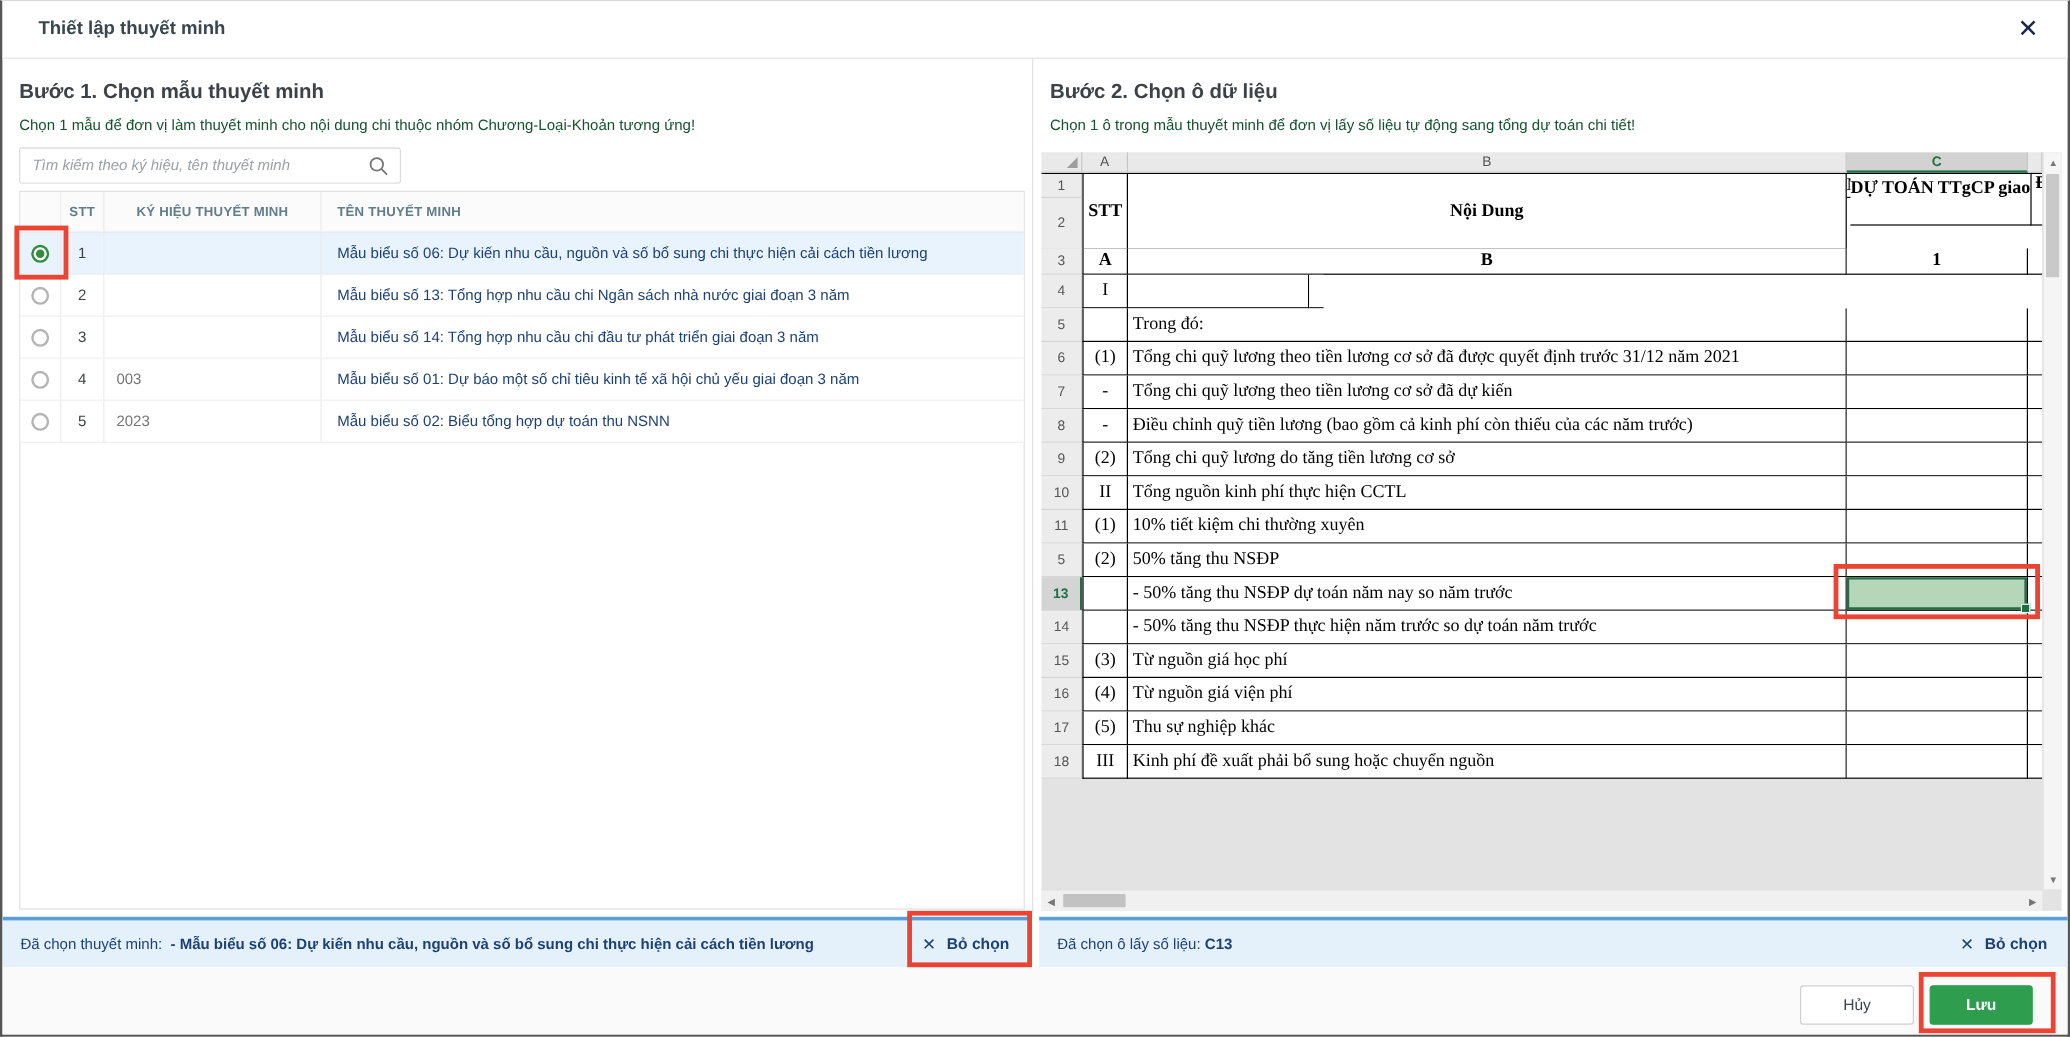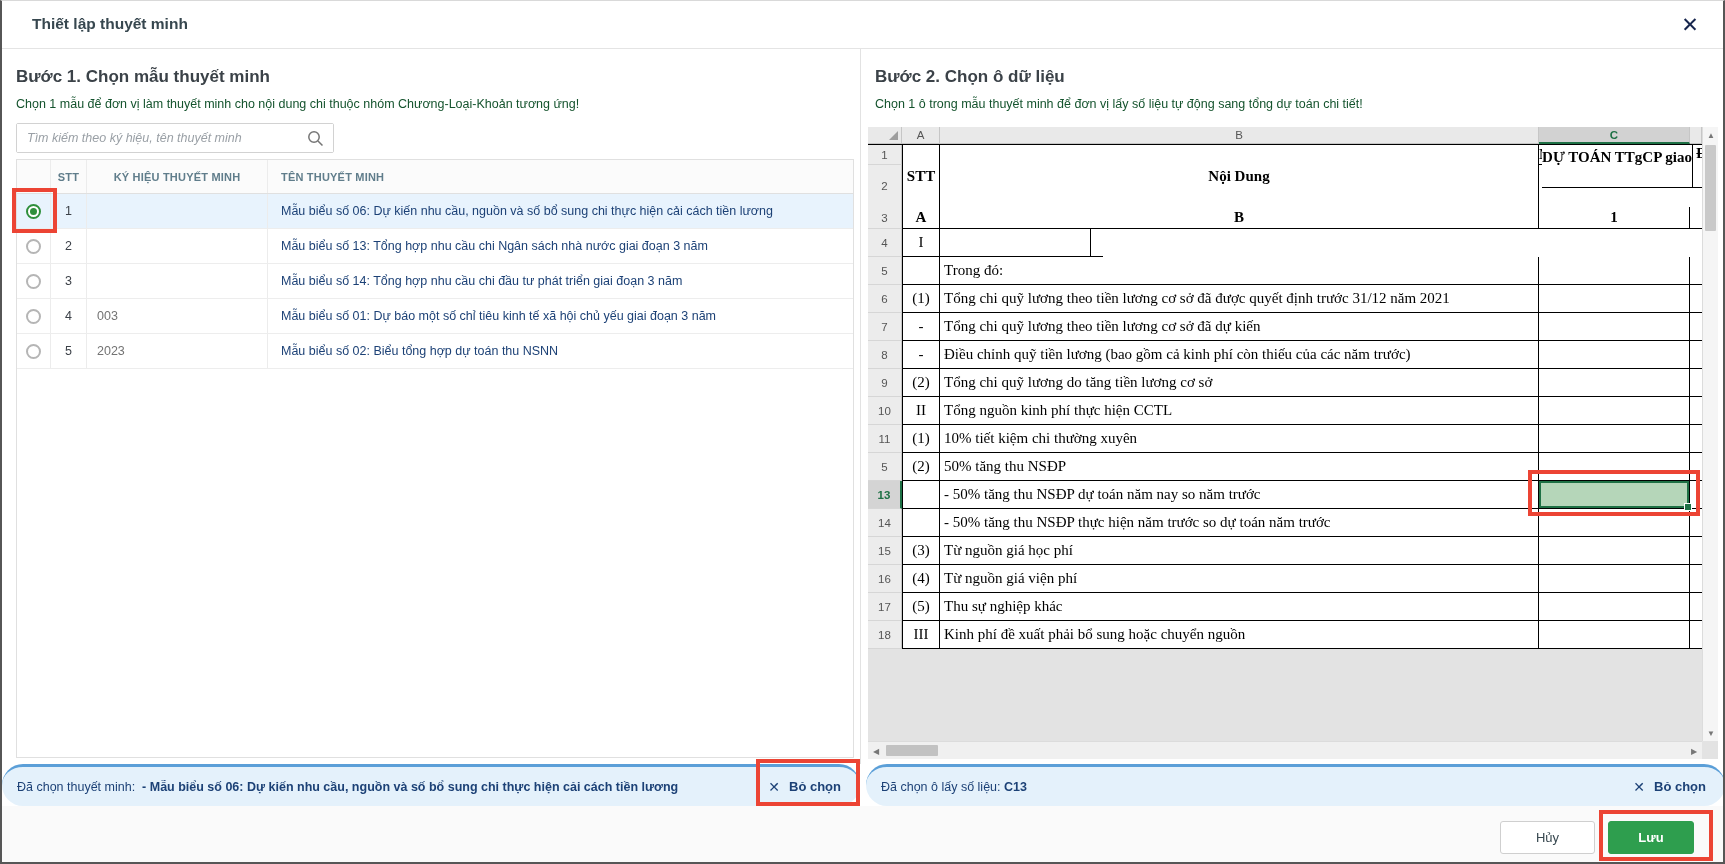"Đã chọn thuyết minh: -" .statusbar { border-radius: 21px -> none }
